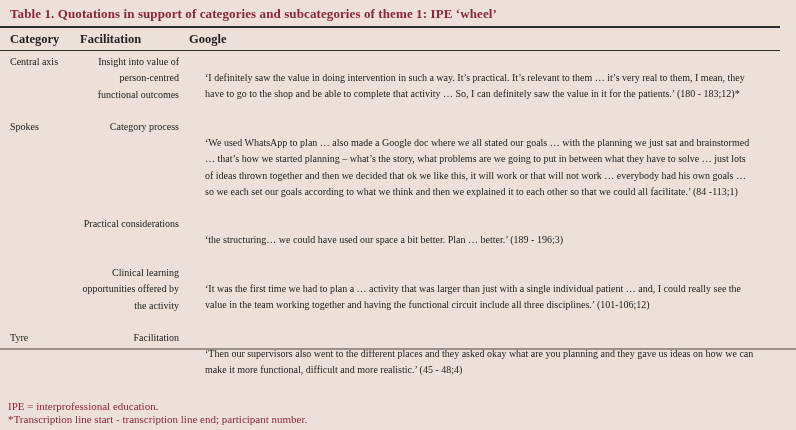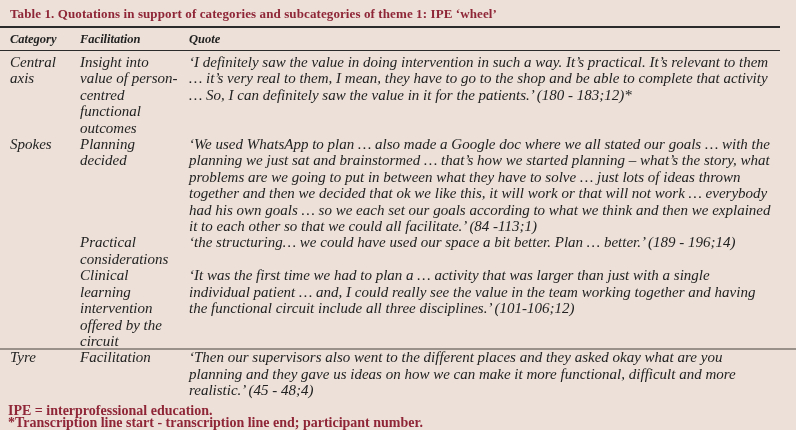"Category" .cell { font-style: italic -> none }
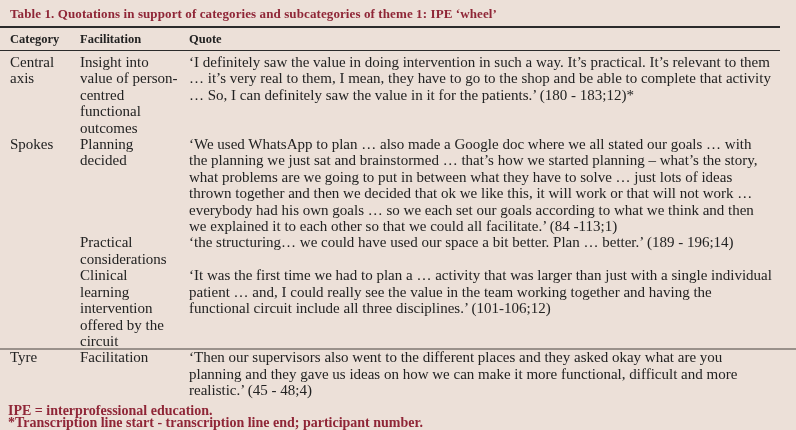"Quote" div.cell { text: Quote -> Google }
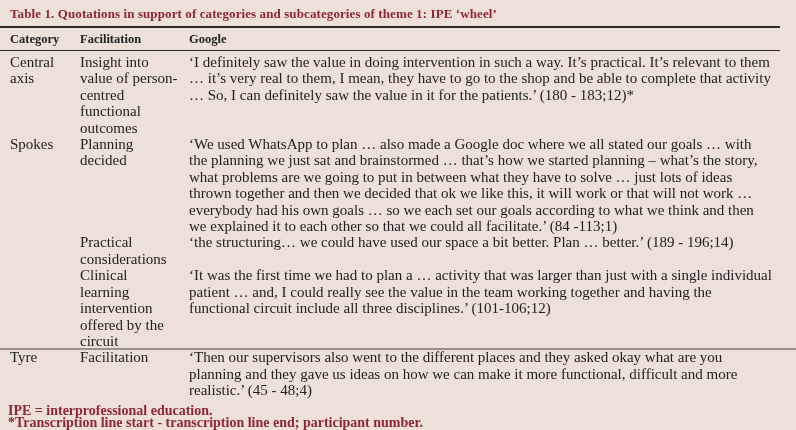"Central axis" .tbody { font-size: 15px -> 10px }
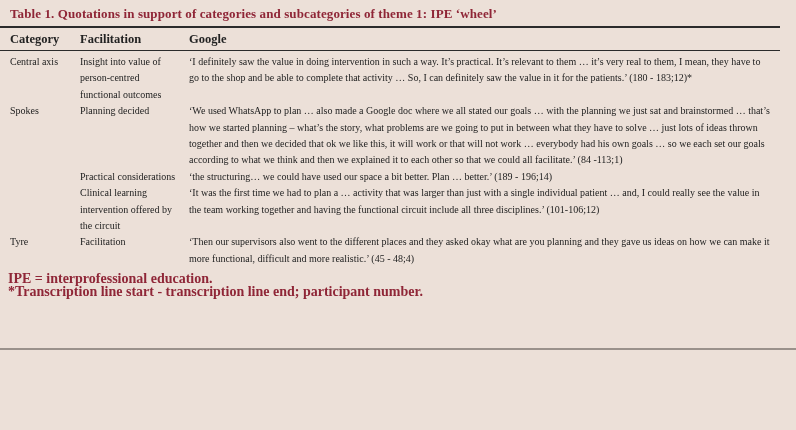"Insight into value of person-centred" .cell.sub { text-align: none -> right }
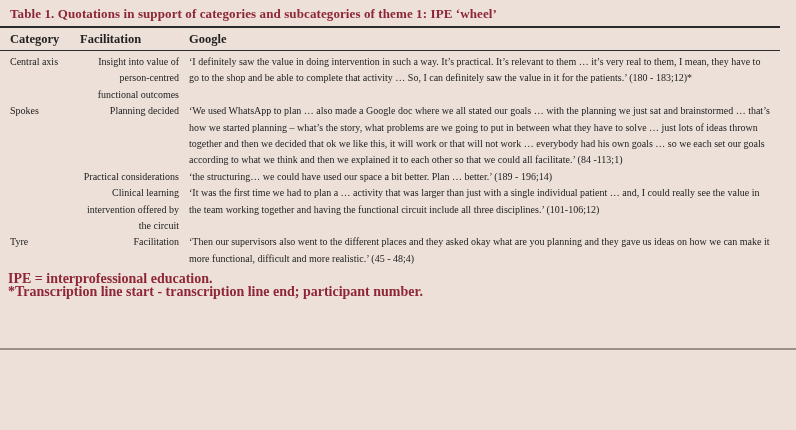"‘I definitely saw the value" .cell.quote p { margin: 0 -> 16px }
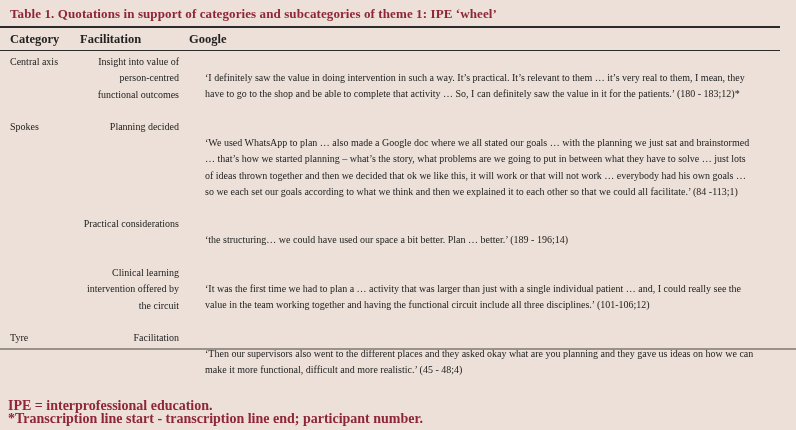"Planning decided" div.cell { text: Planning decided -> Category process }
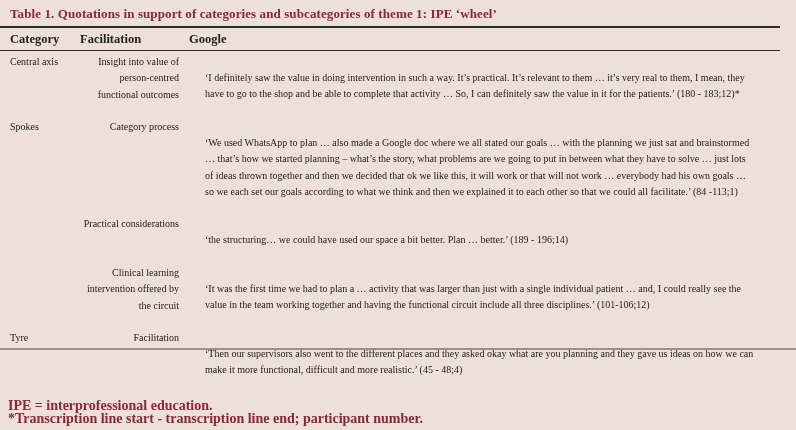"‘the structuring… we could have" p { text: 14 -> 3 }
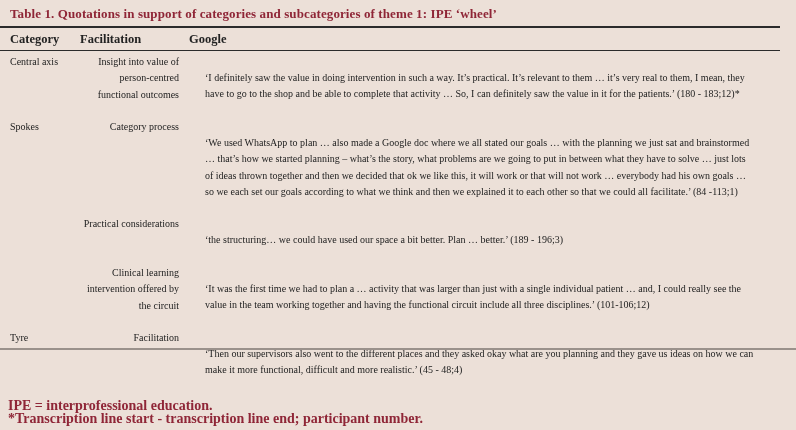"Clinical learning intervention offered" div.cell { text: intervention offered by the circuit -> opportunities offered by the activity }
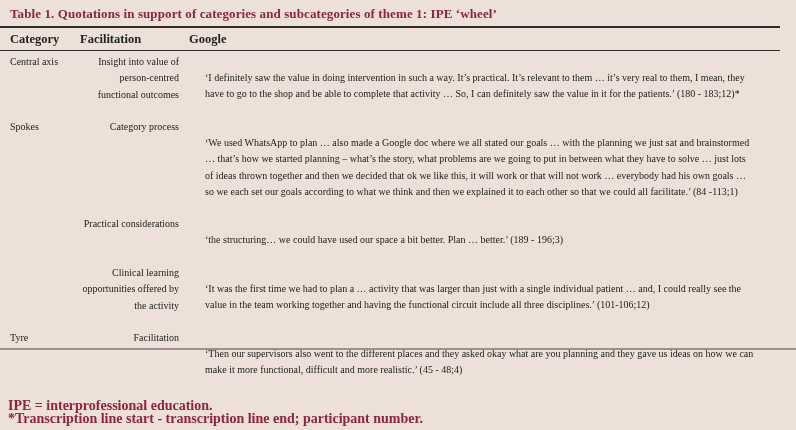"IPE = interprofessional education." .footnotes { font-size: 14px -> 11px; font-weight: bold -> none }
